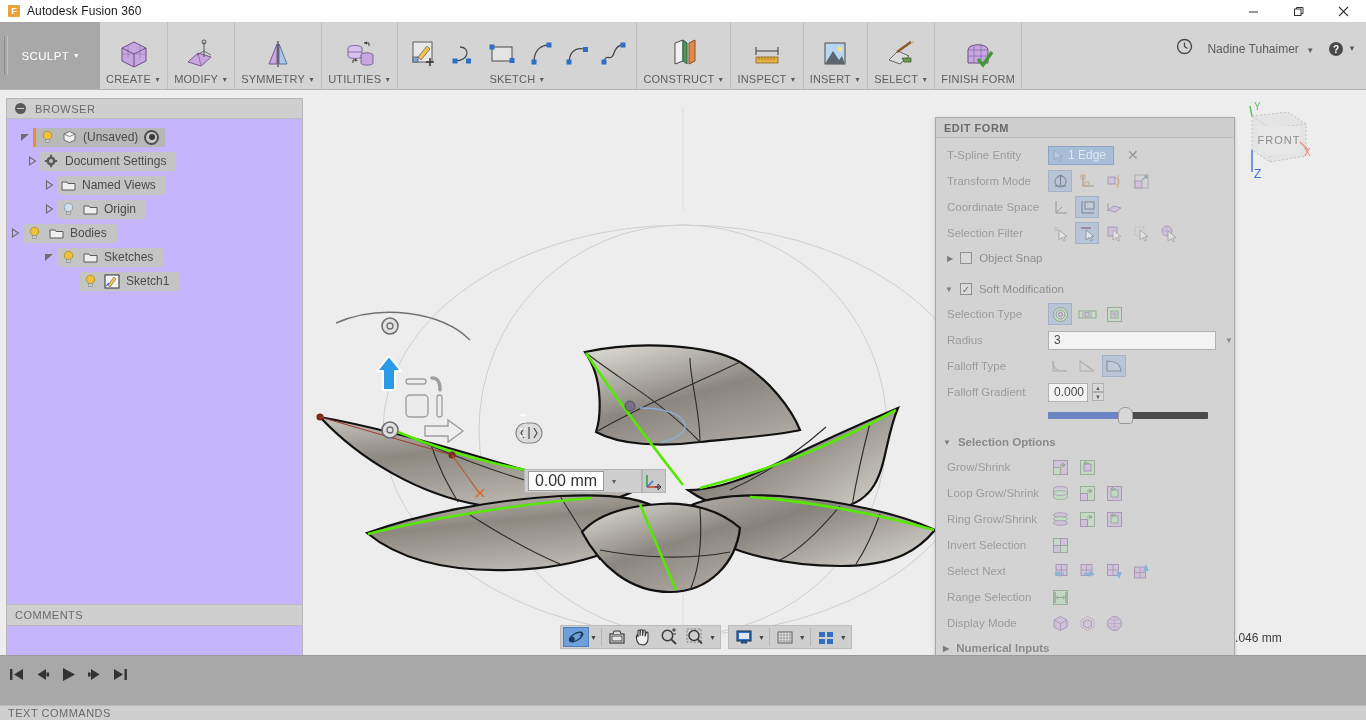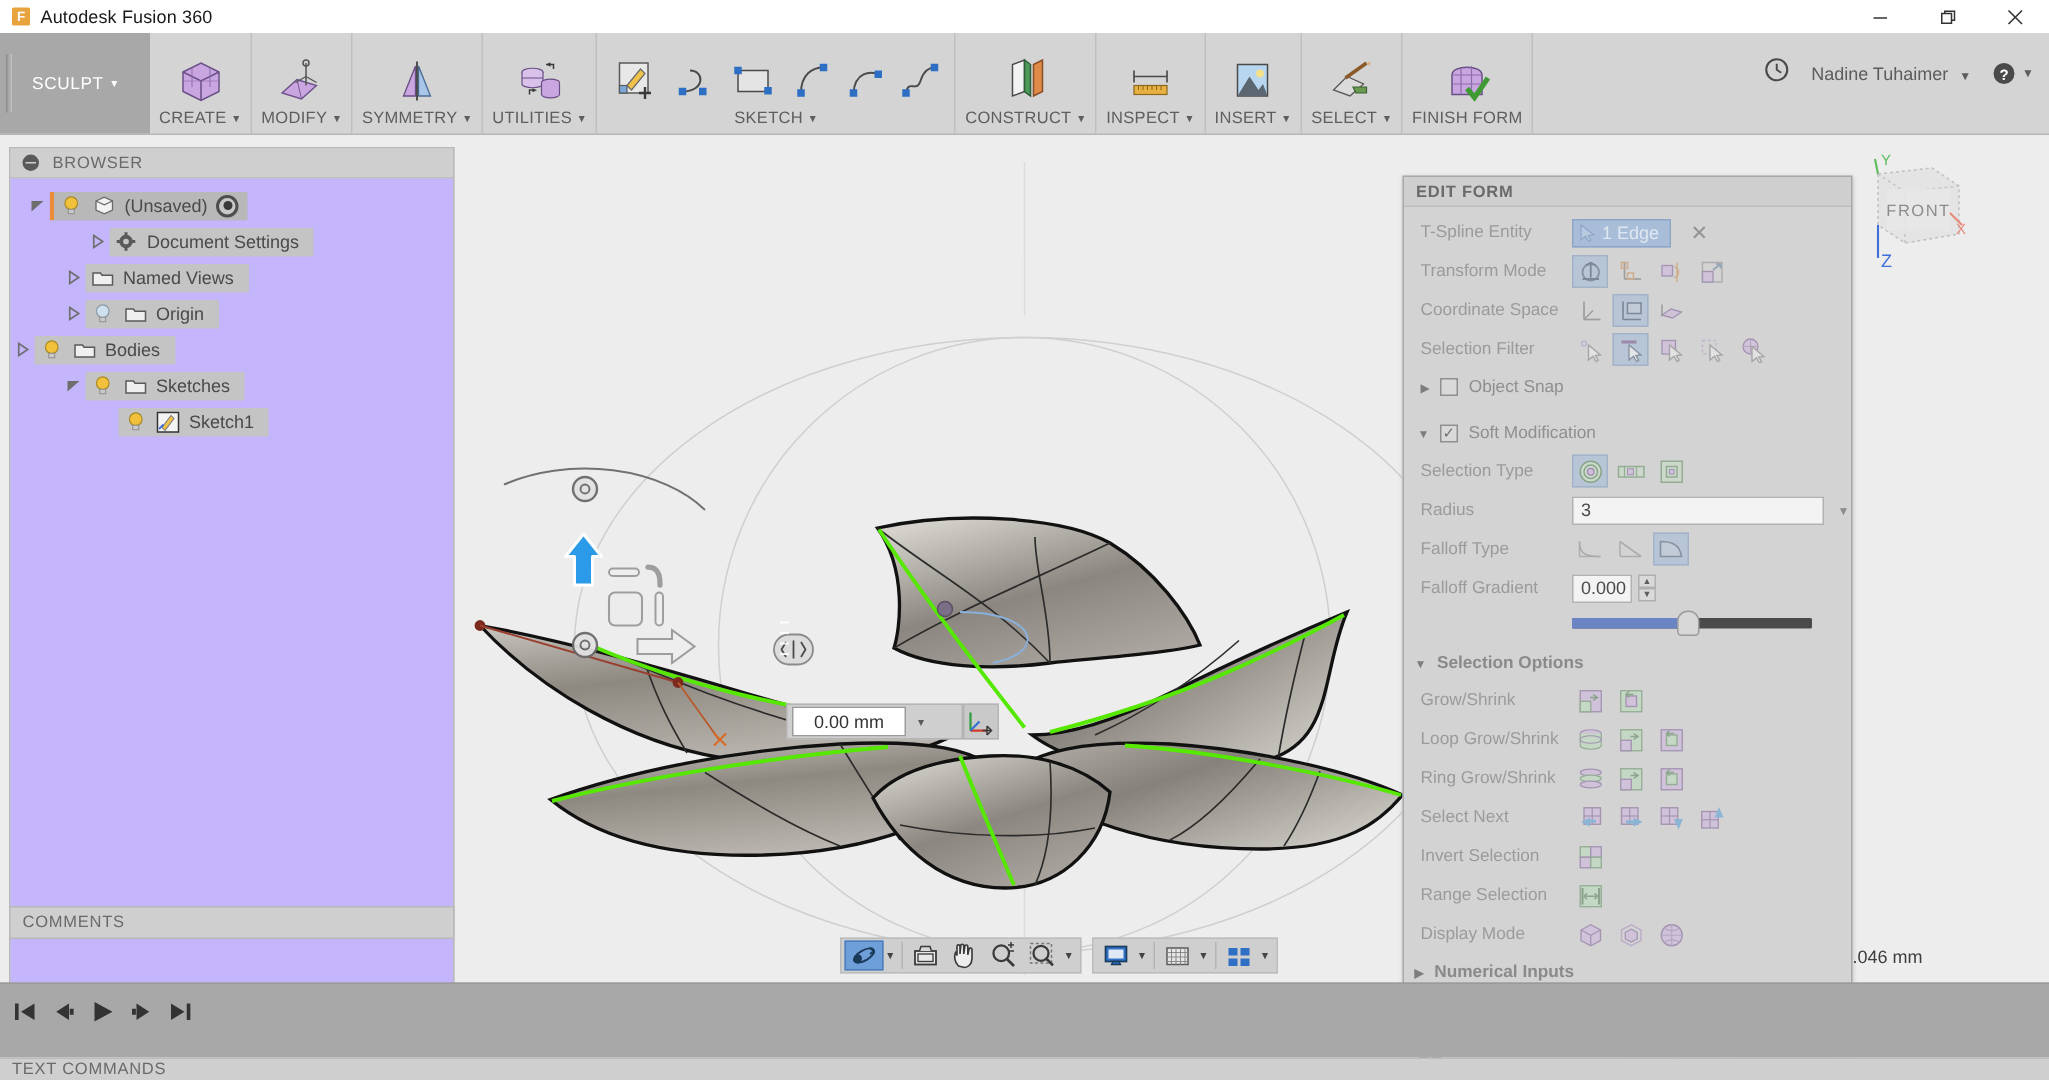"Document Settings" div.tnode { padding-left: 50px -> 17px }
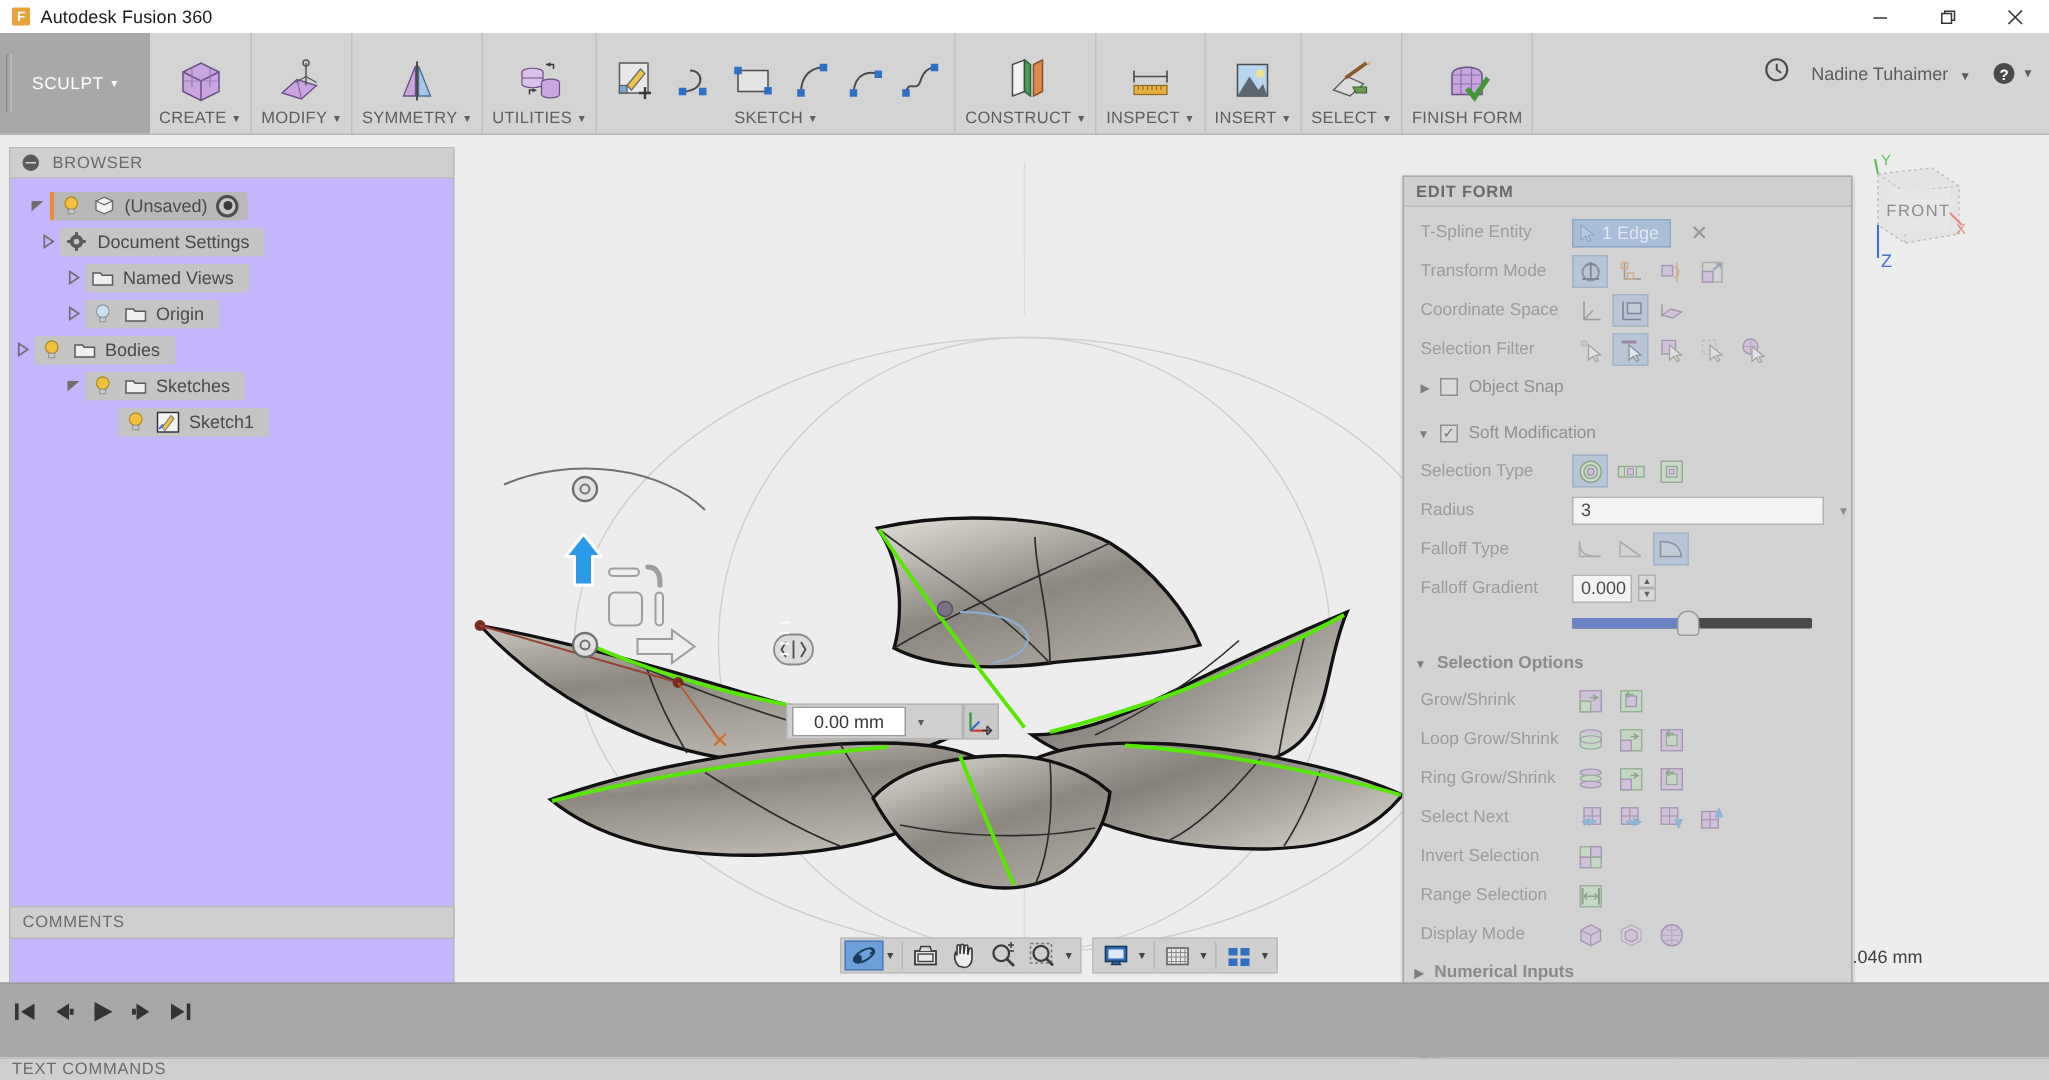"0.00 mm" .valinput { font-size: 12px -> 16px }
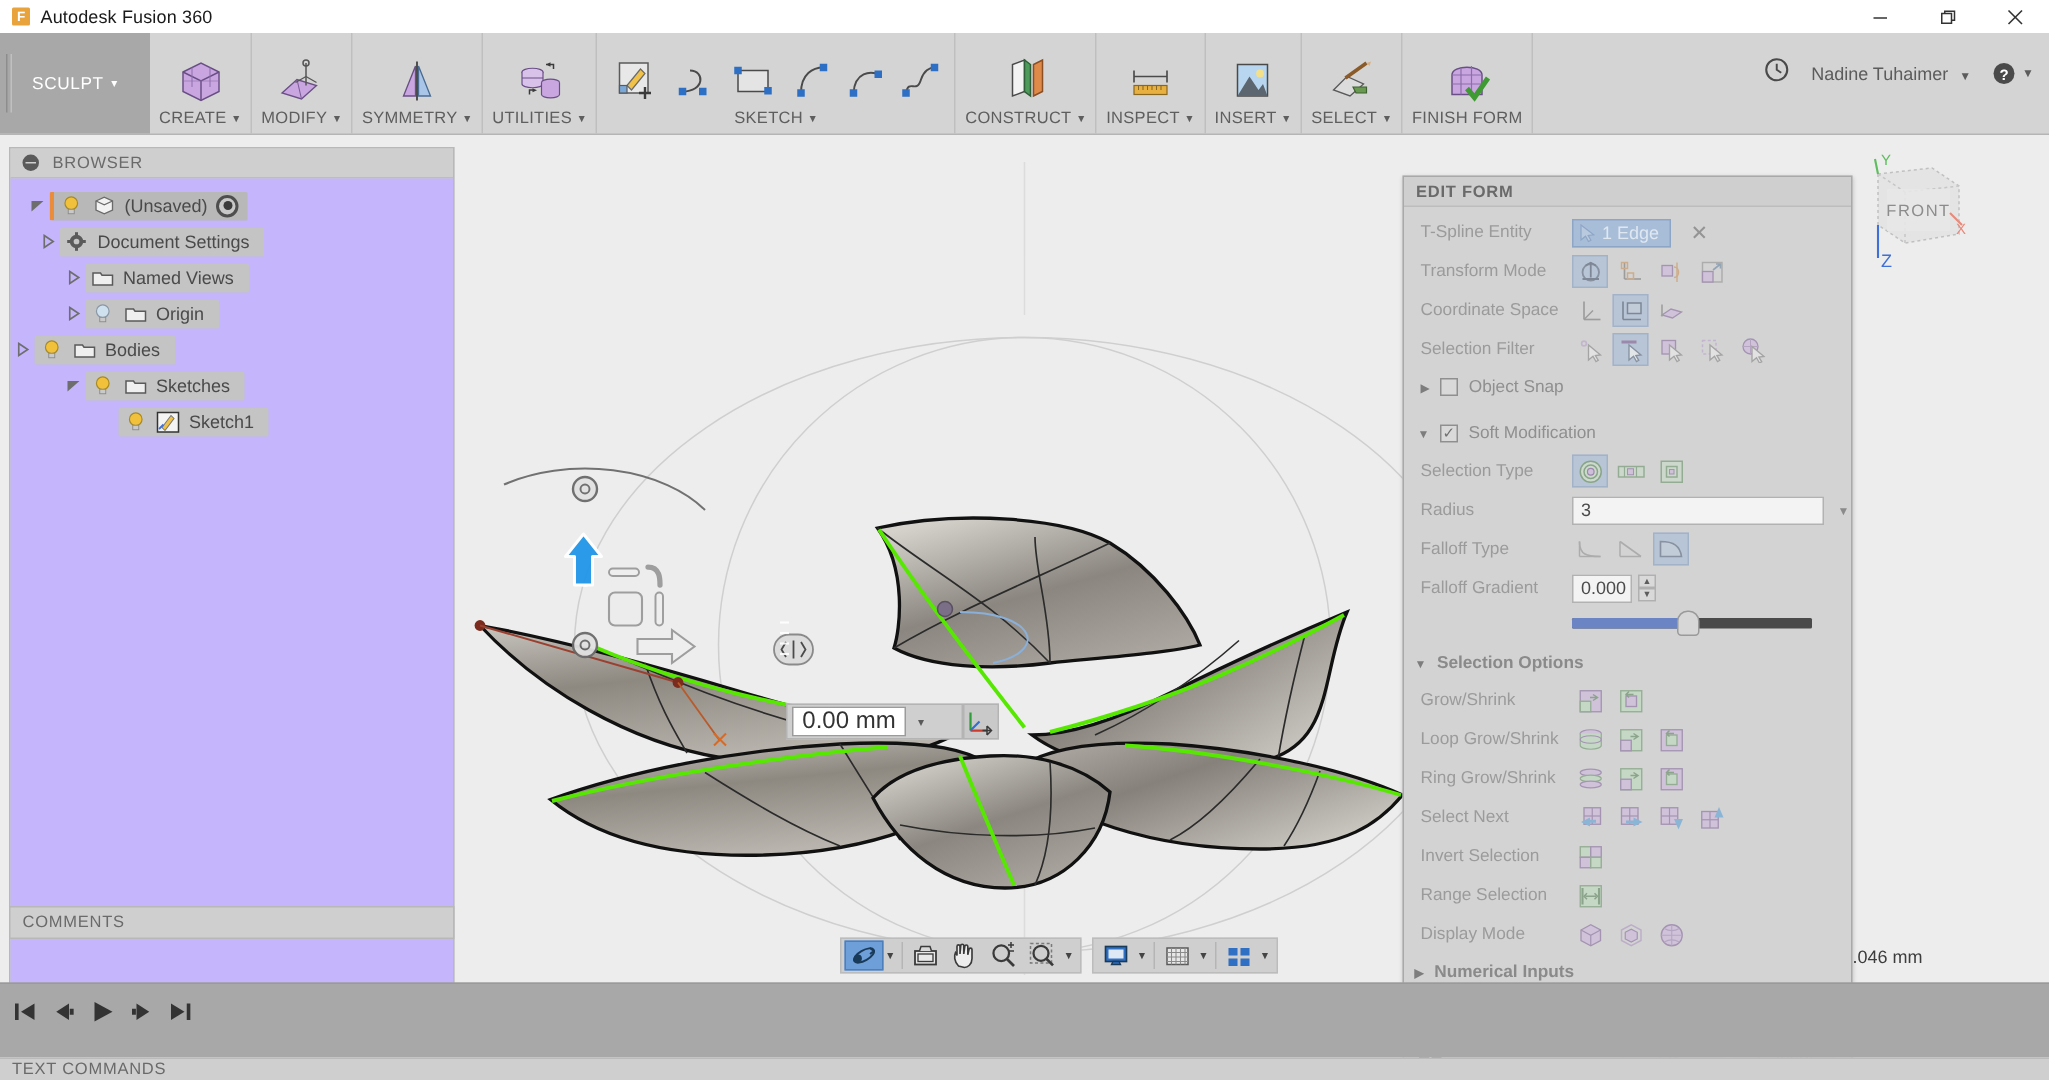"Select Next" div.ef-row { order: before "Invert Selection" -> after "Invert Selection" }
